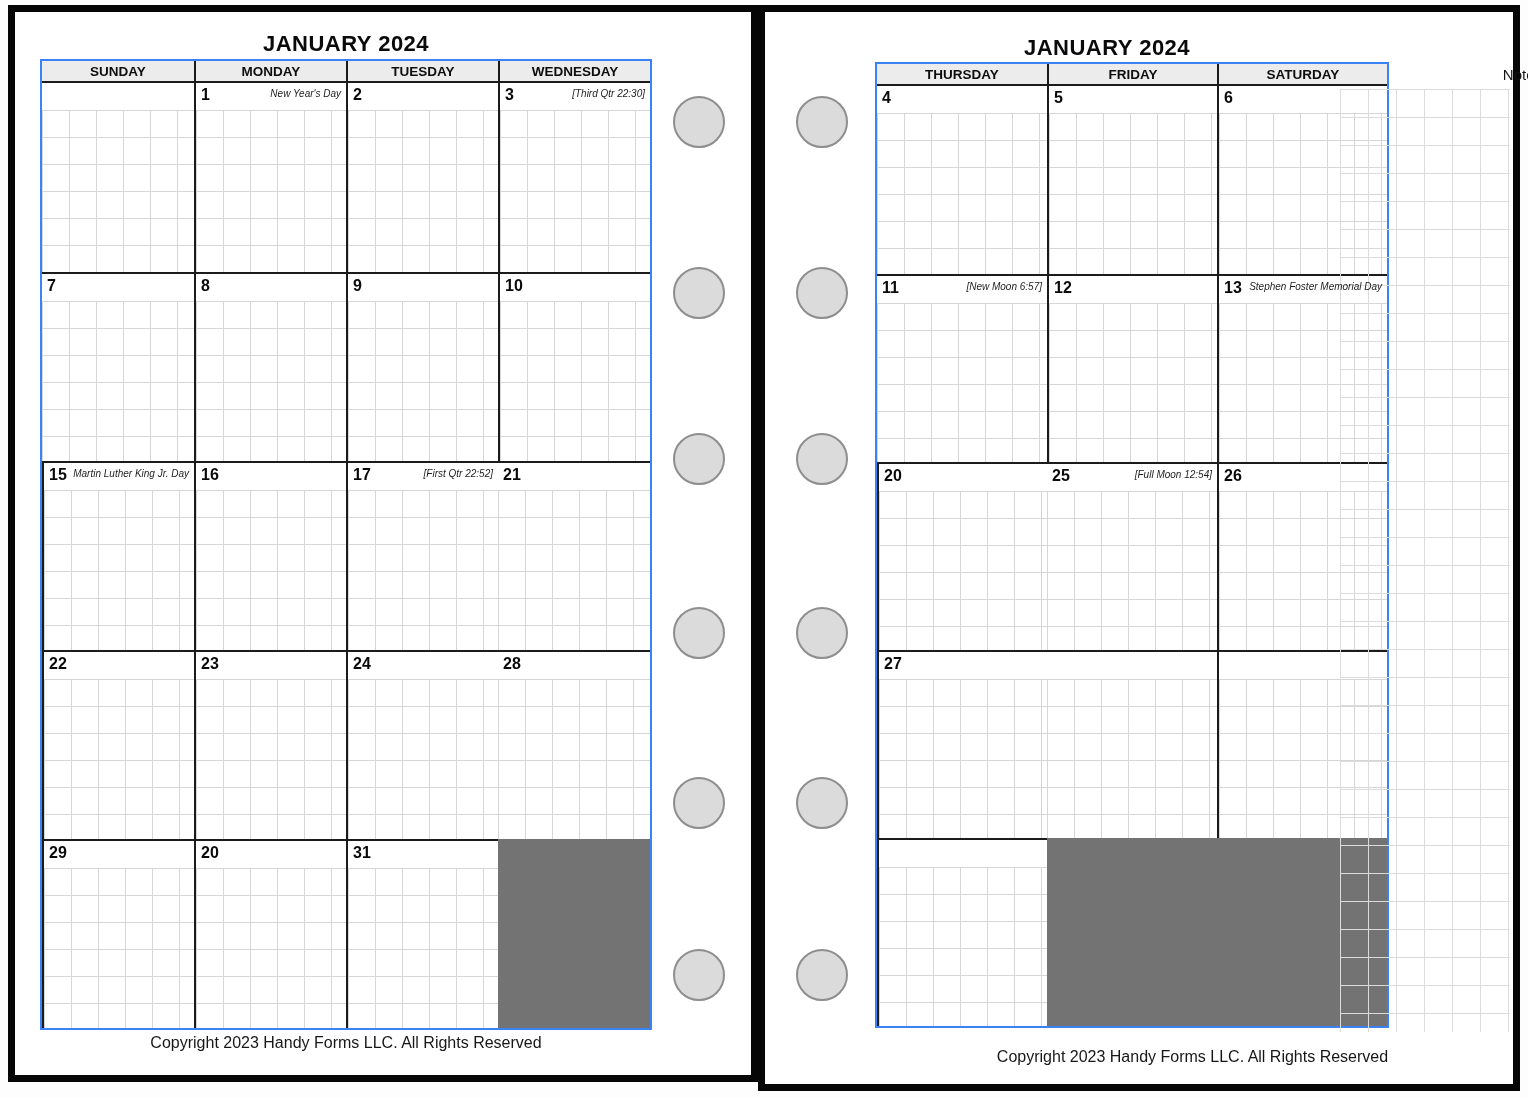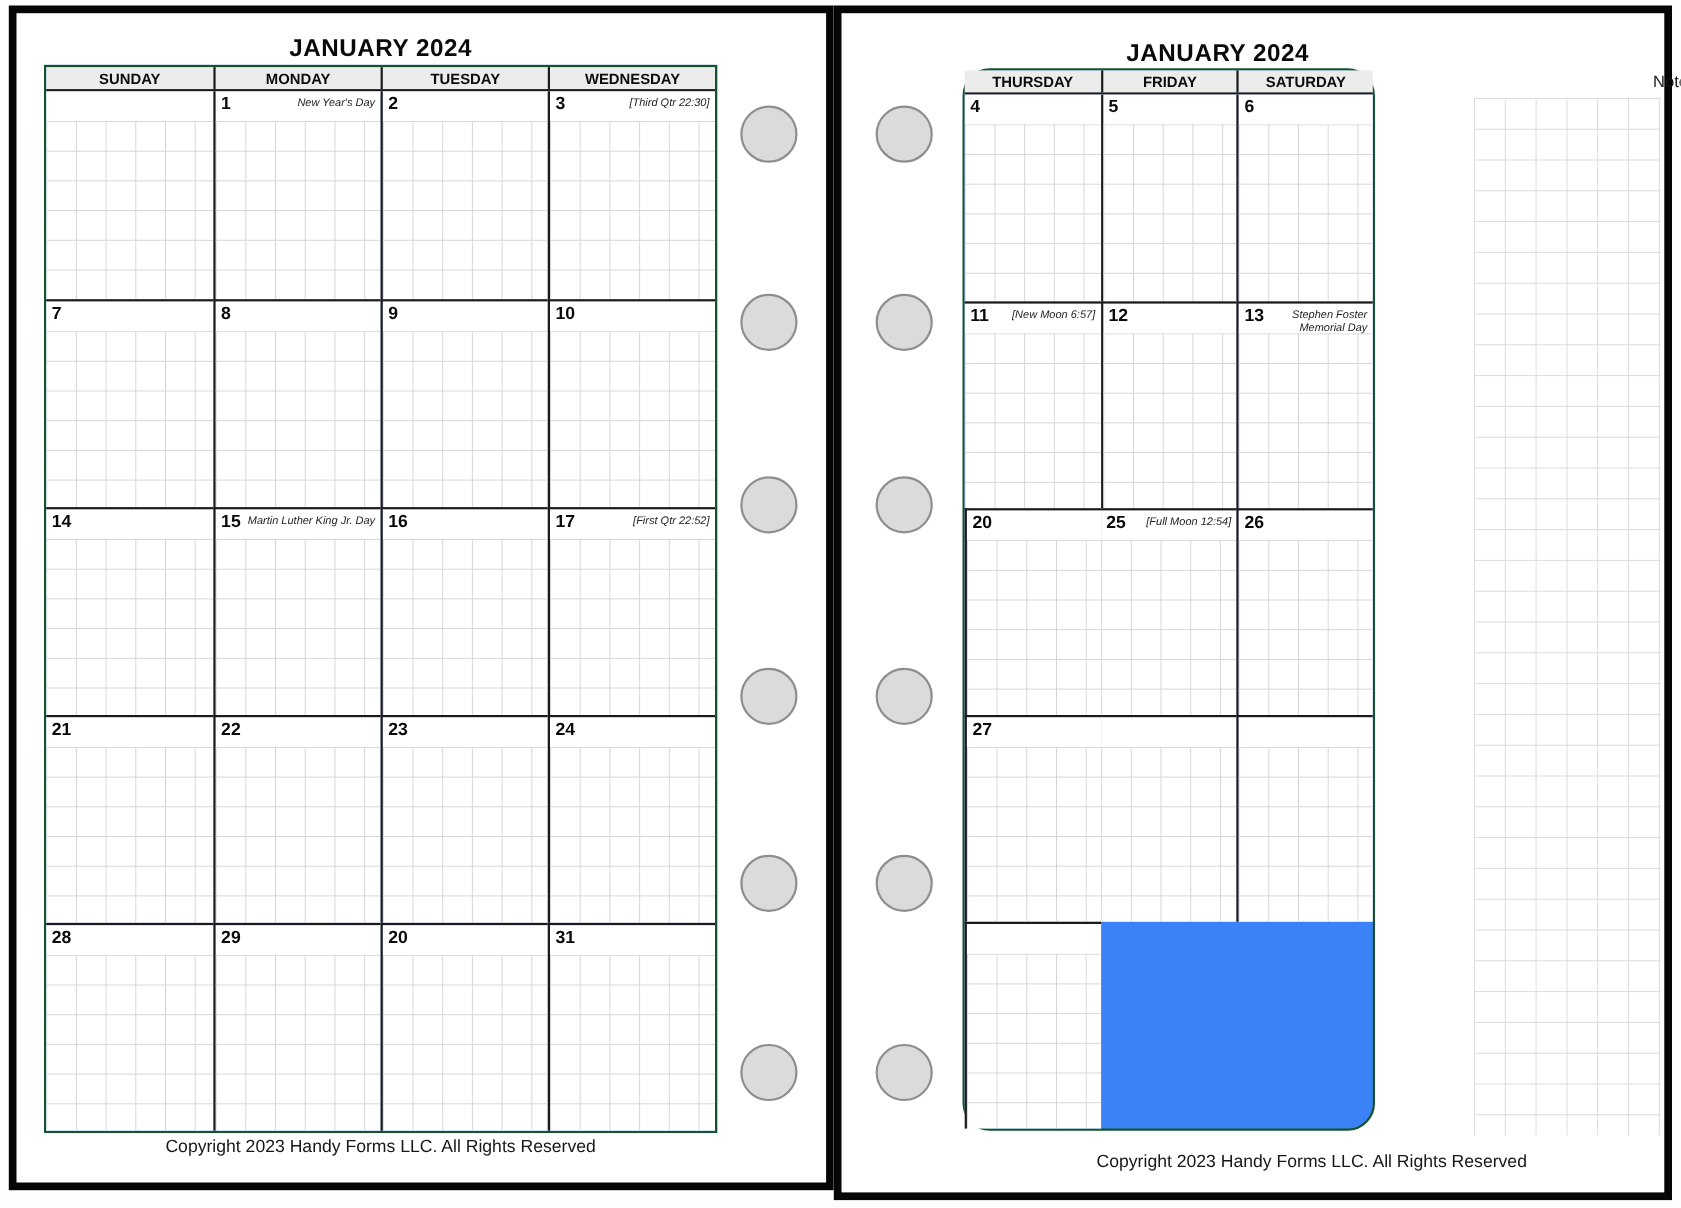"SUNDAY" .cal-table { background: #3b82f6 -> #737373; border: 2px solid #14532d -> 2px solid #3b82f6 }
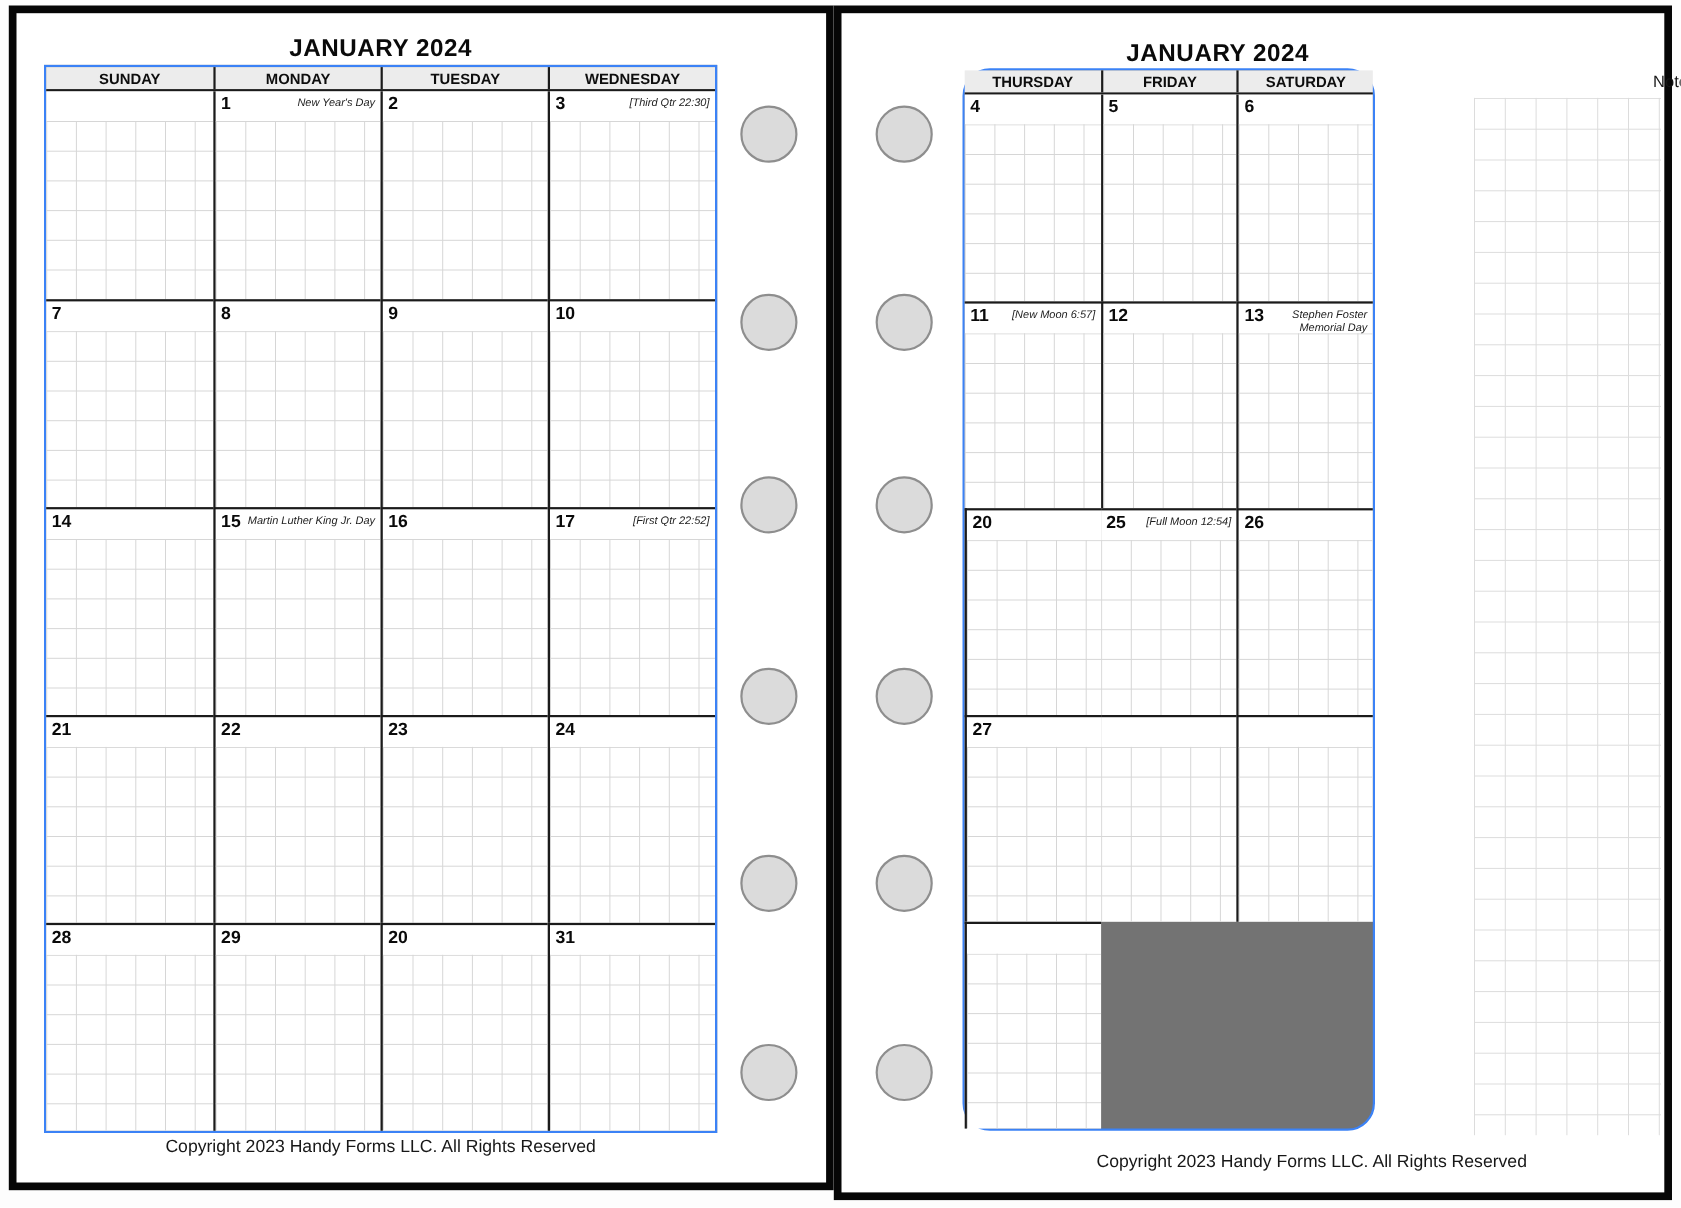"THURSDAY" .page-right .cal-table { border-radius: 25px -> none; width: 375px -> 514px }
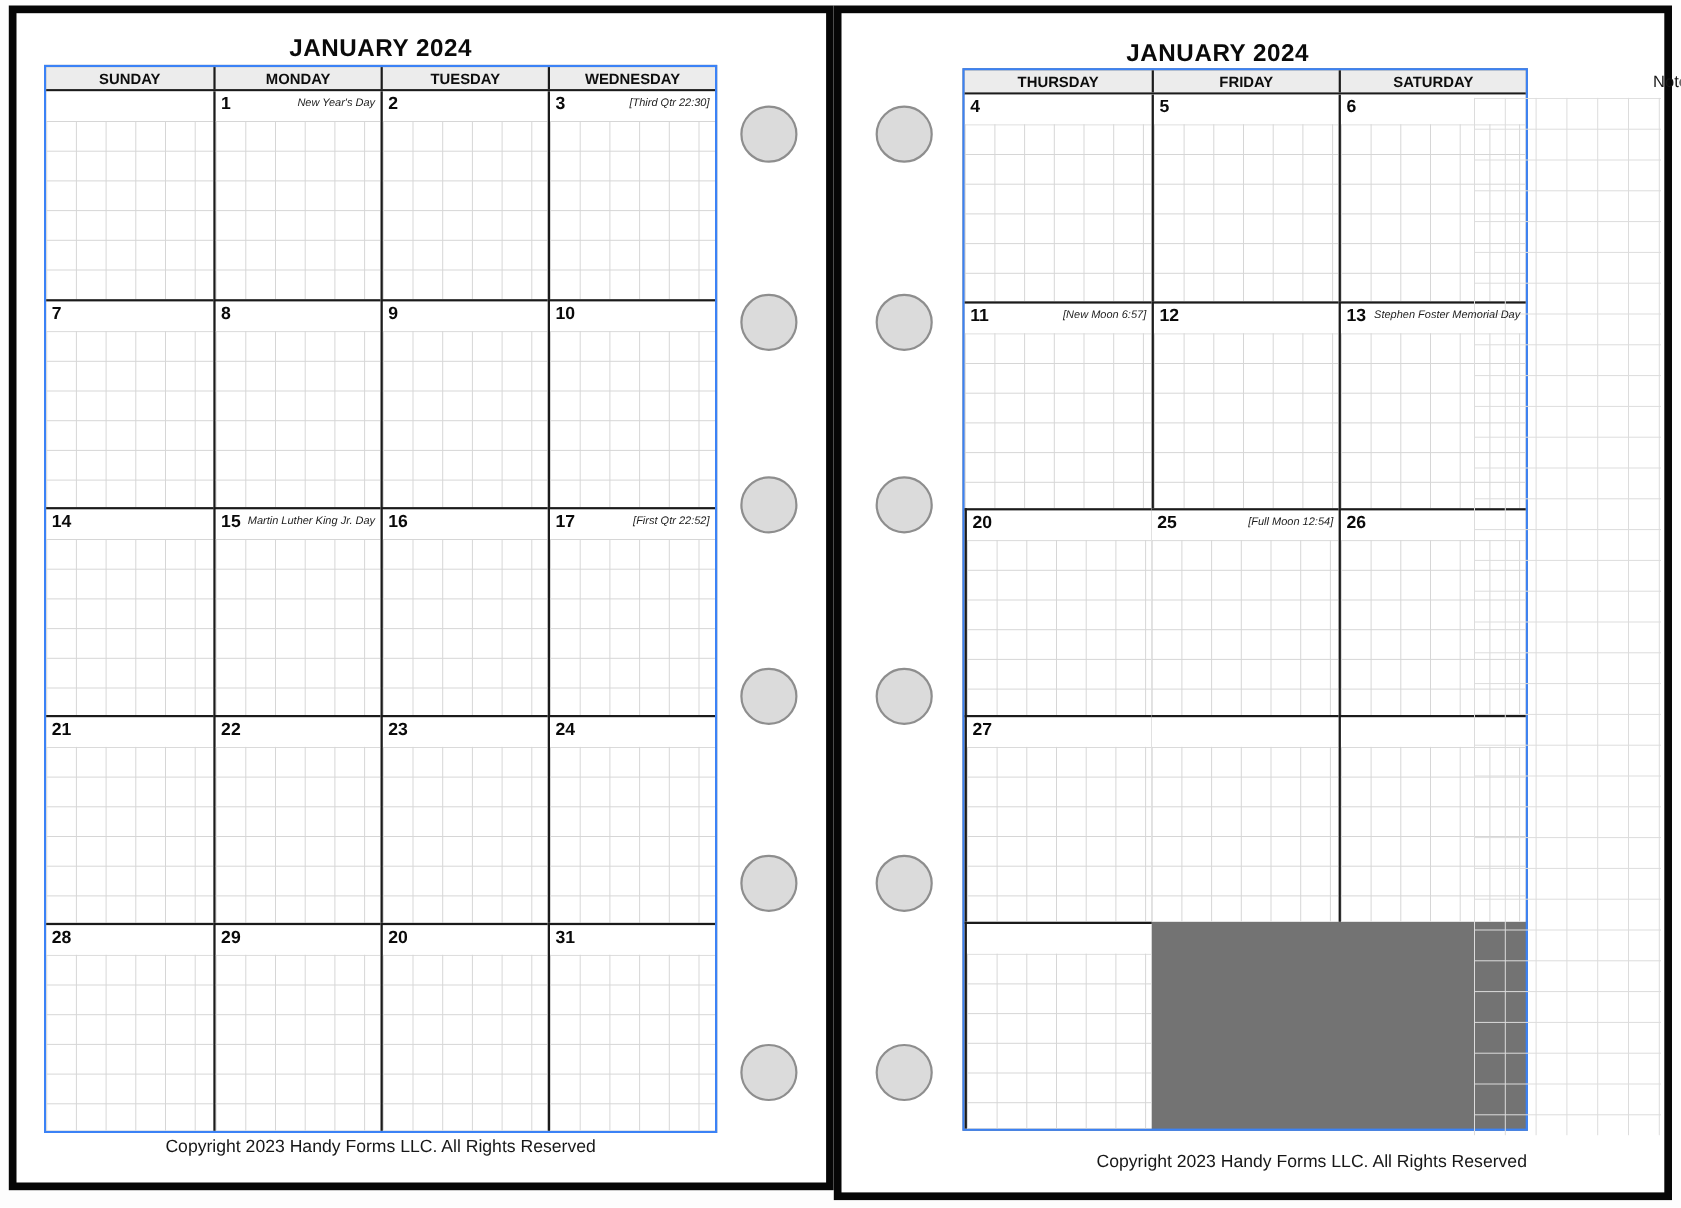"14" div.day-cell { html: <div> <div> <span>14</span> </div> <div></div> </div> -> none }
